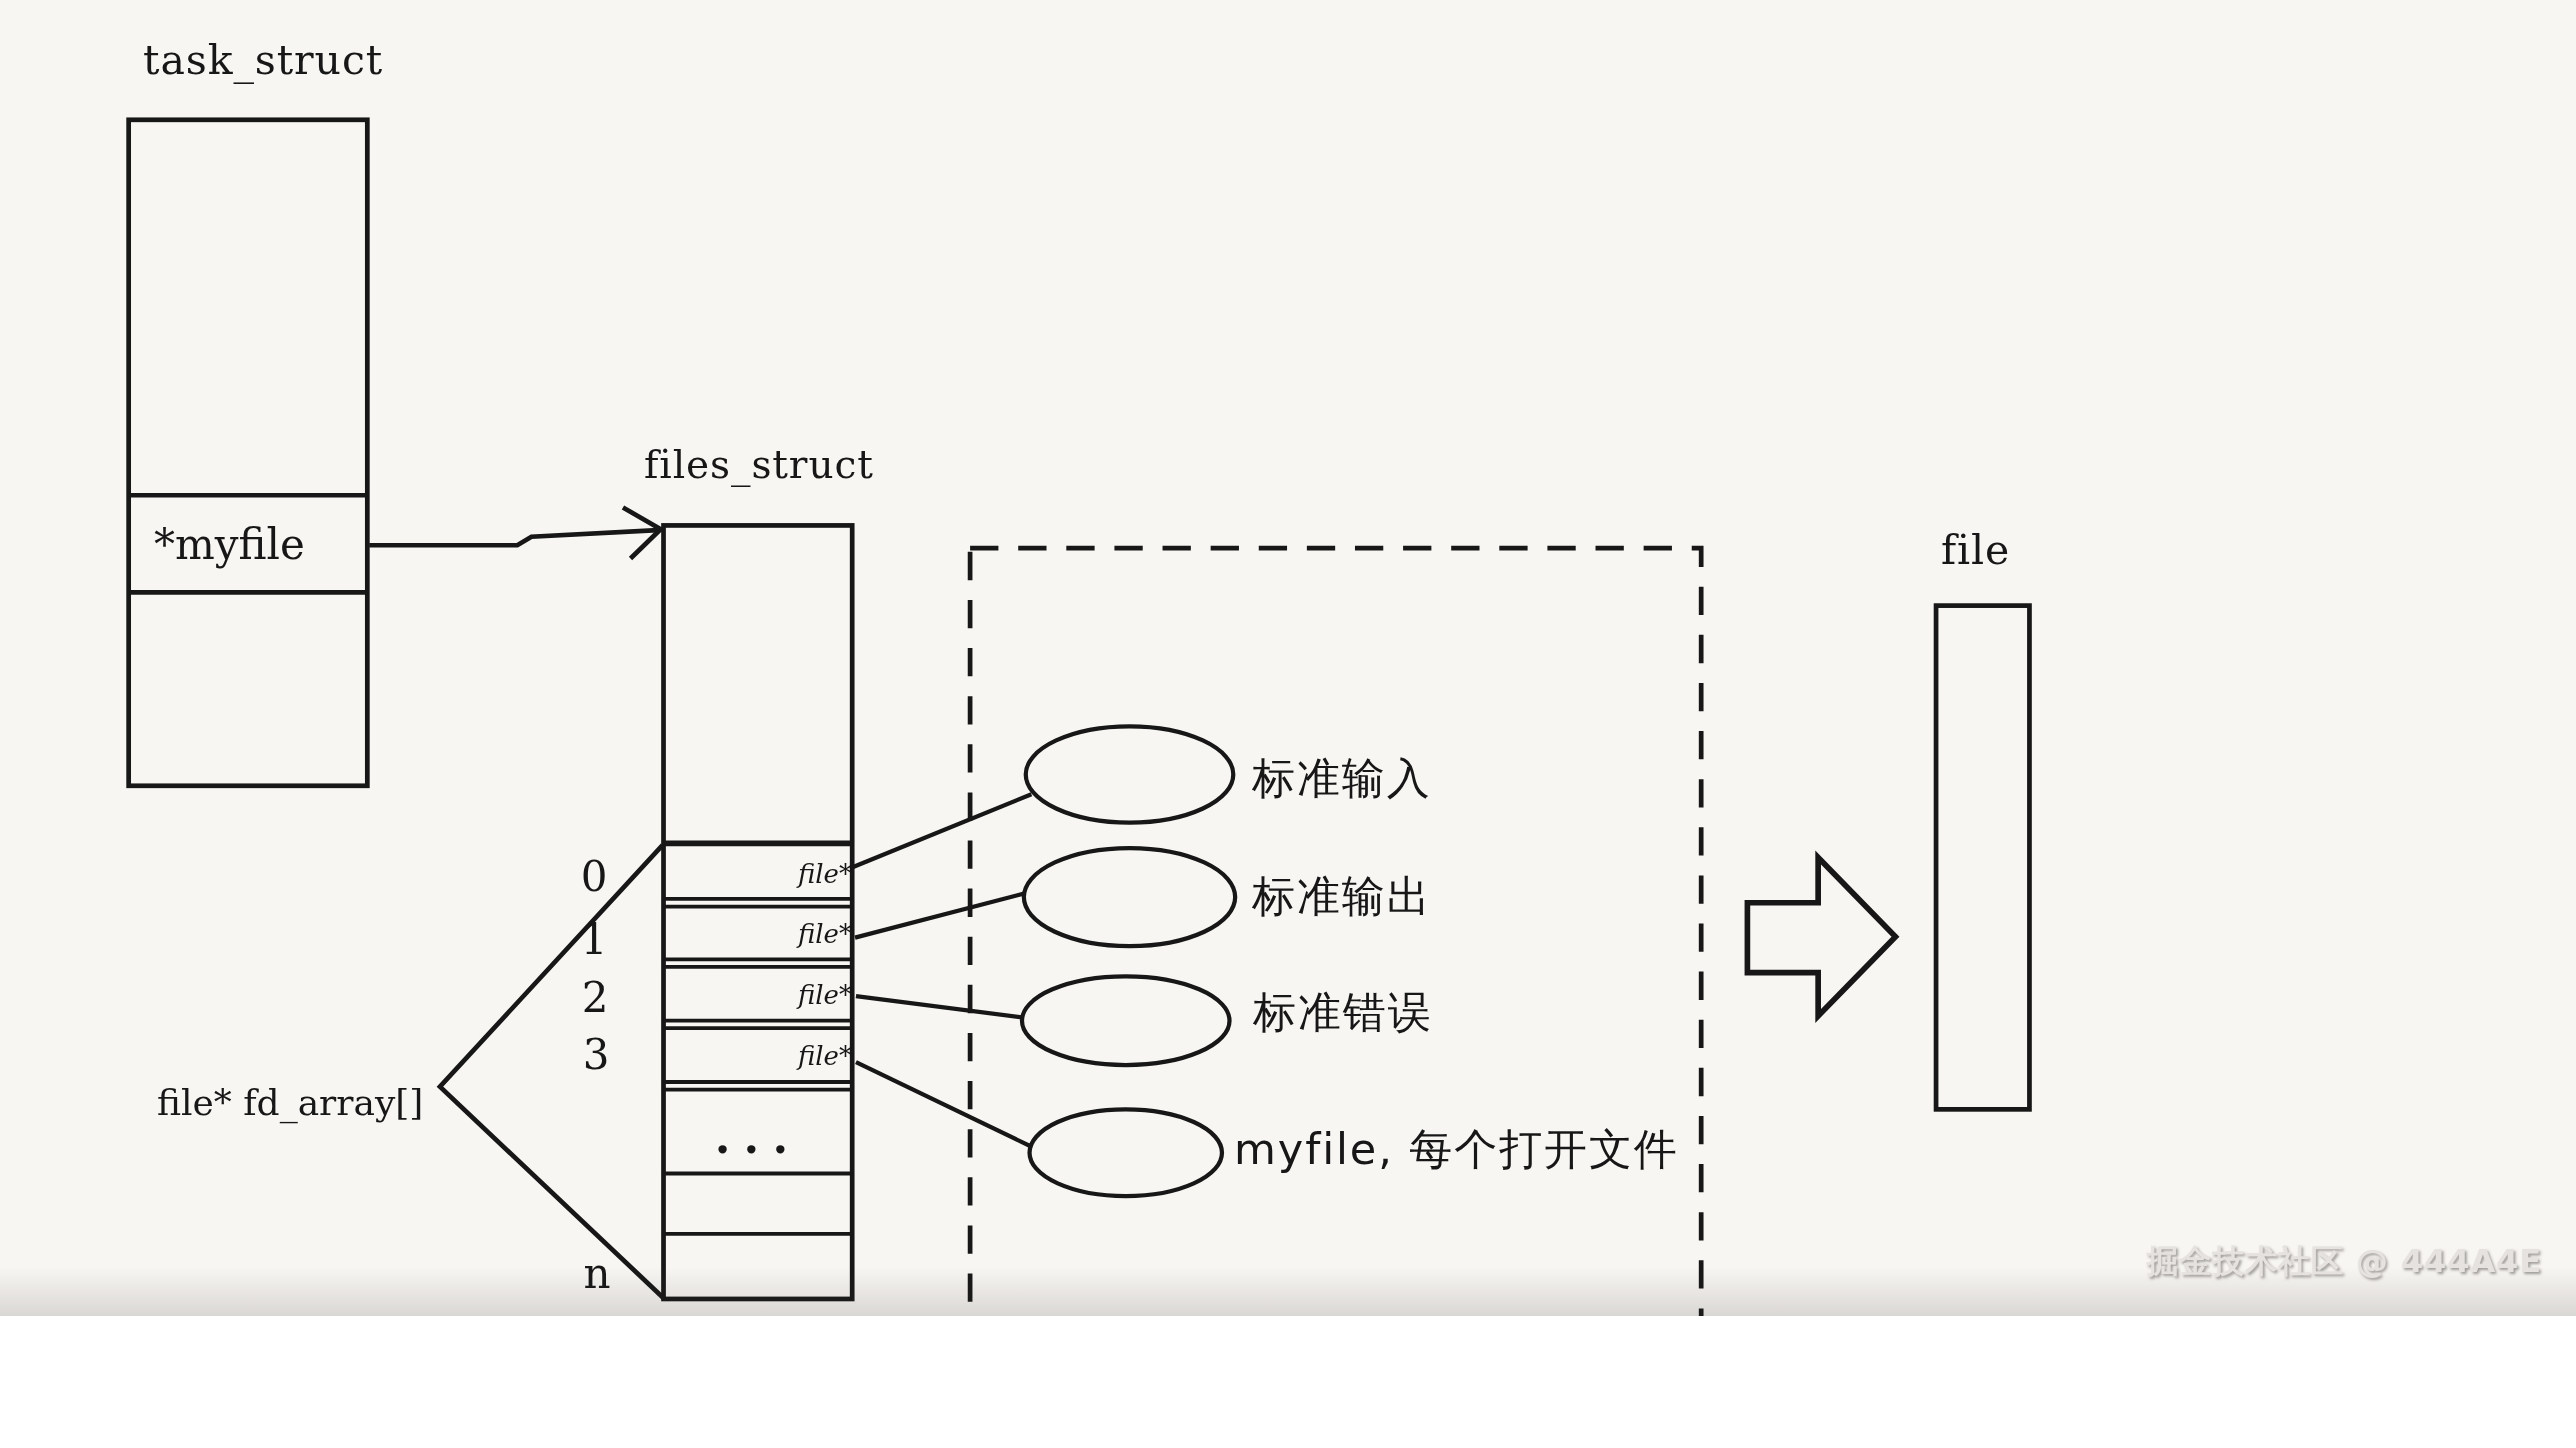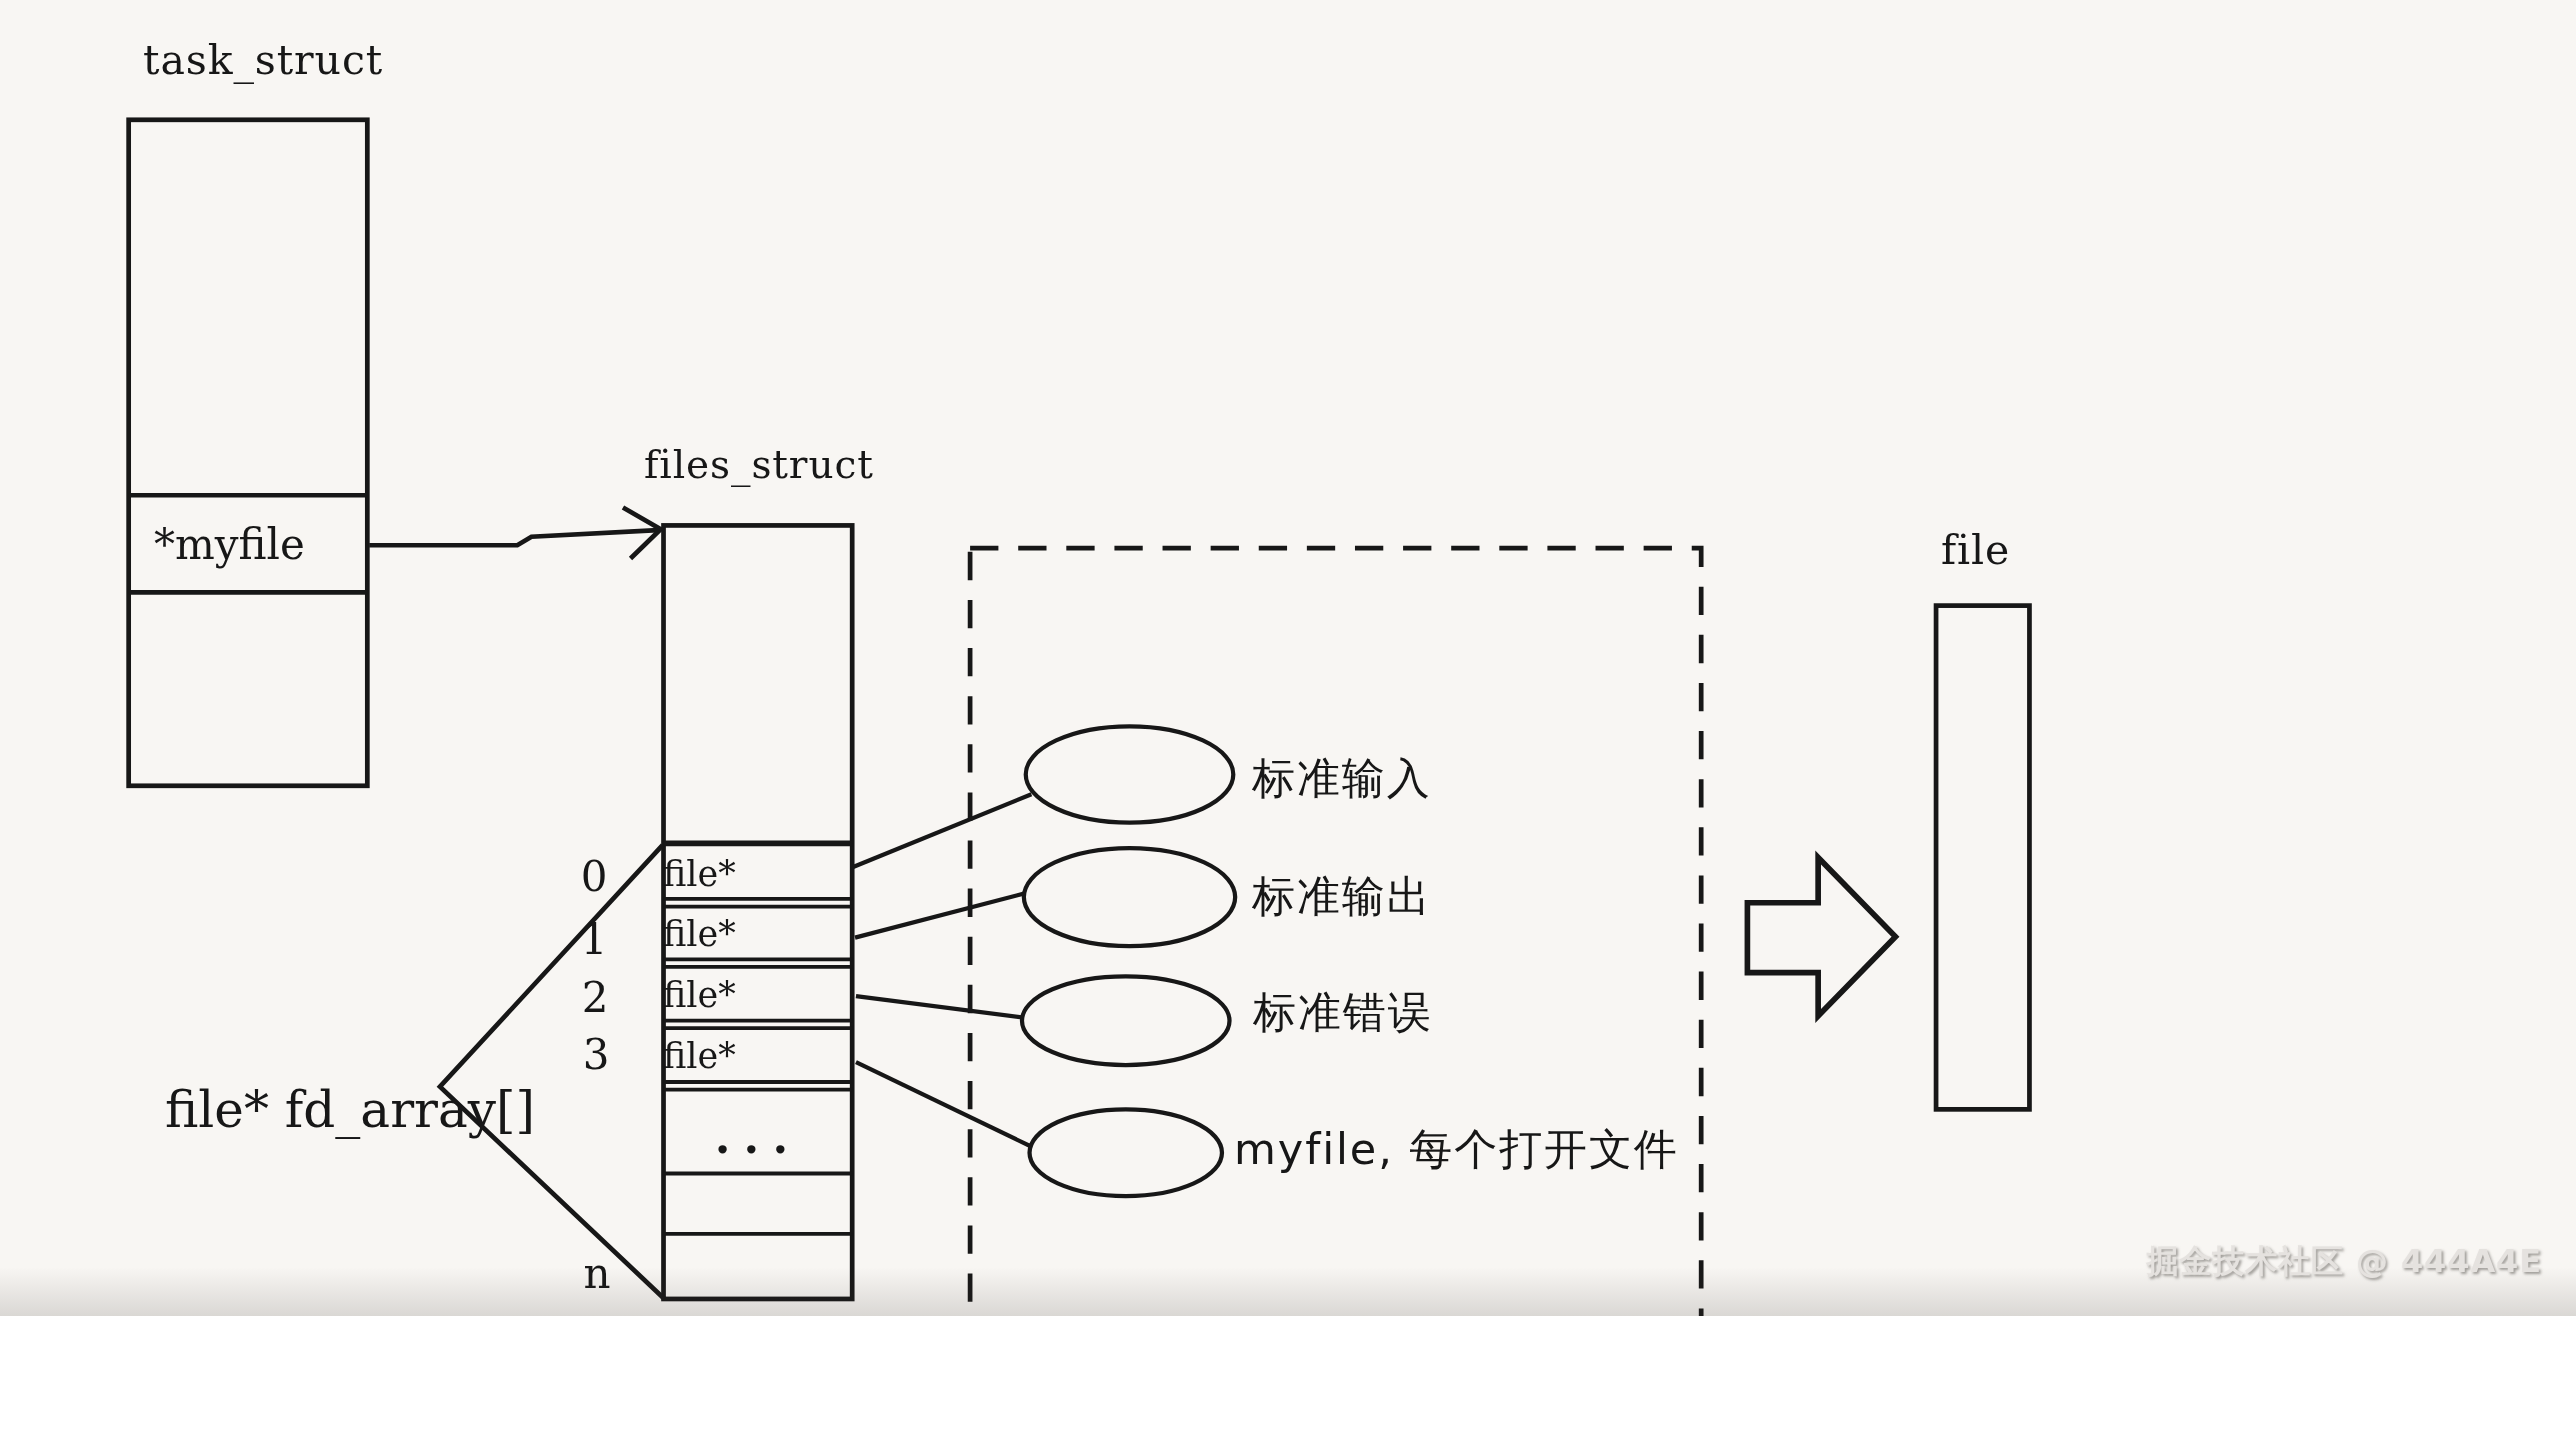"file*" .cell-text { font-size: 35px -> 26px; font-style: none -> italic; text-align: left -> right }
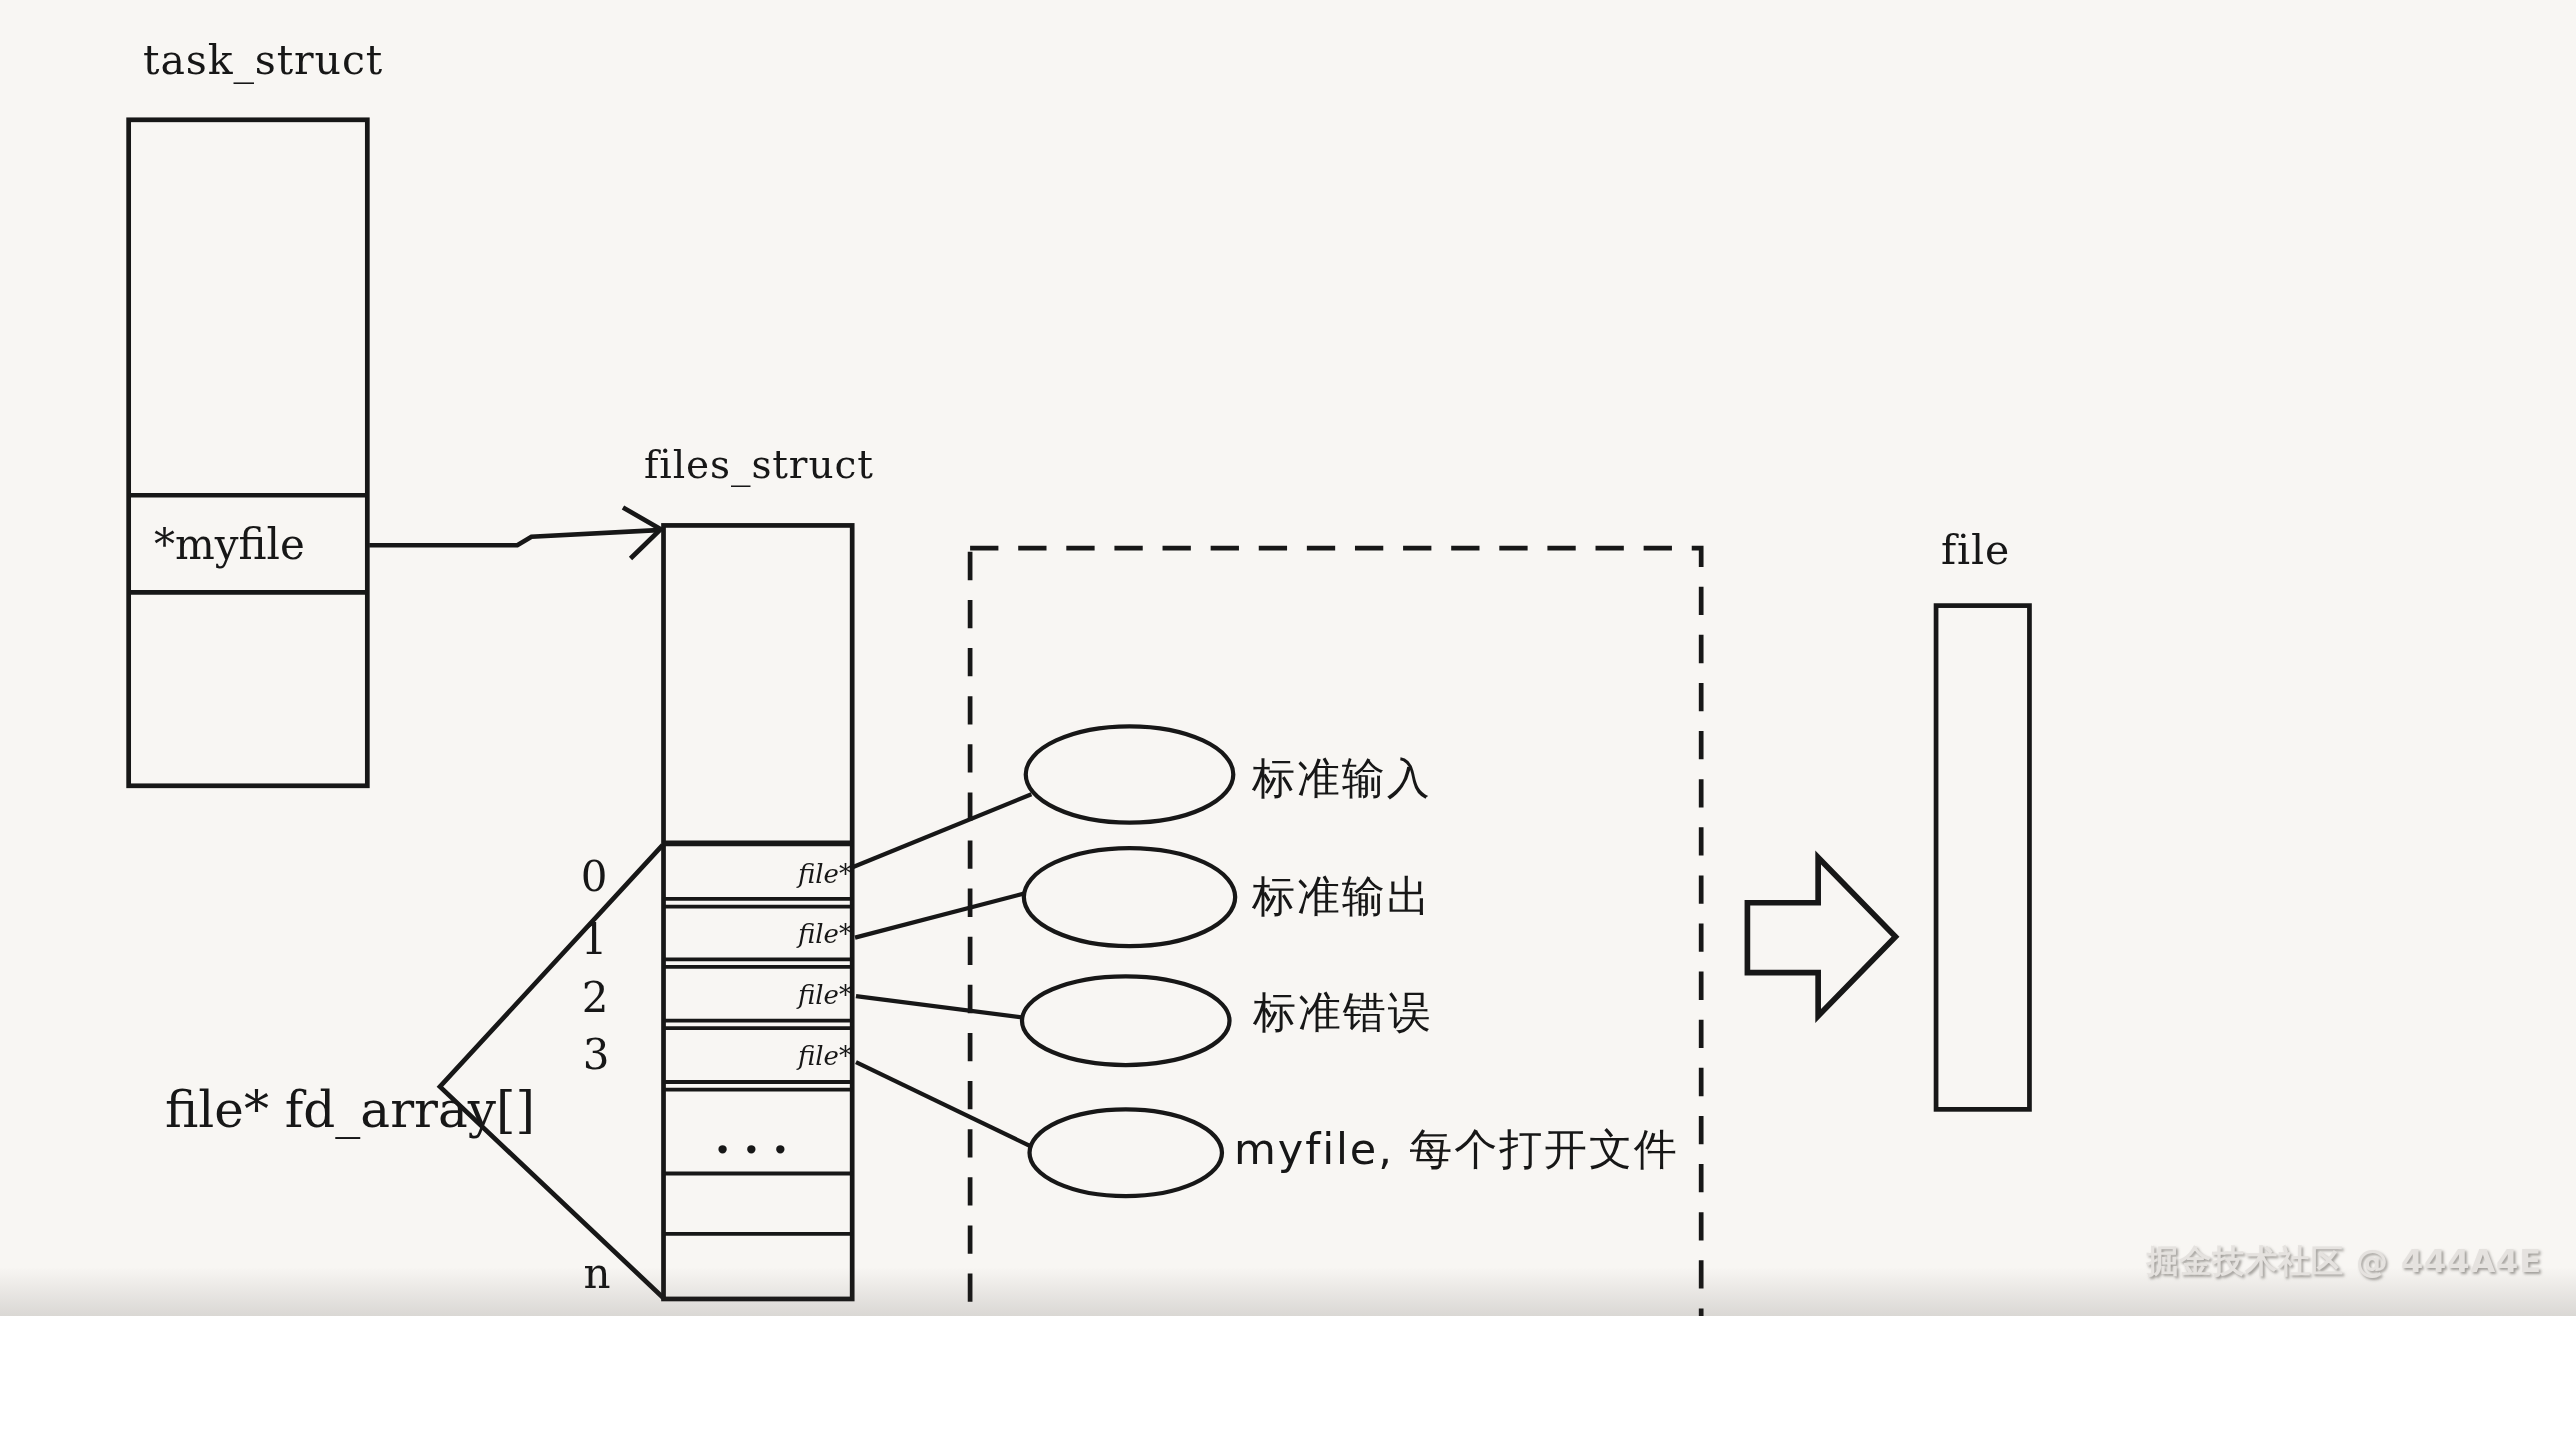"file* fd_array[]" div.t { font-size: 50px -> 36px; margin-left: 8px -> none }
